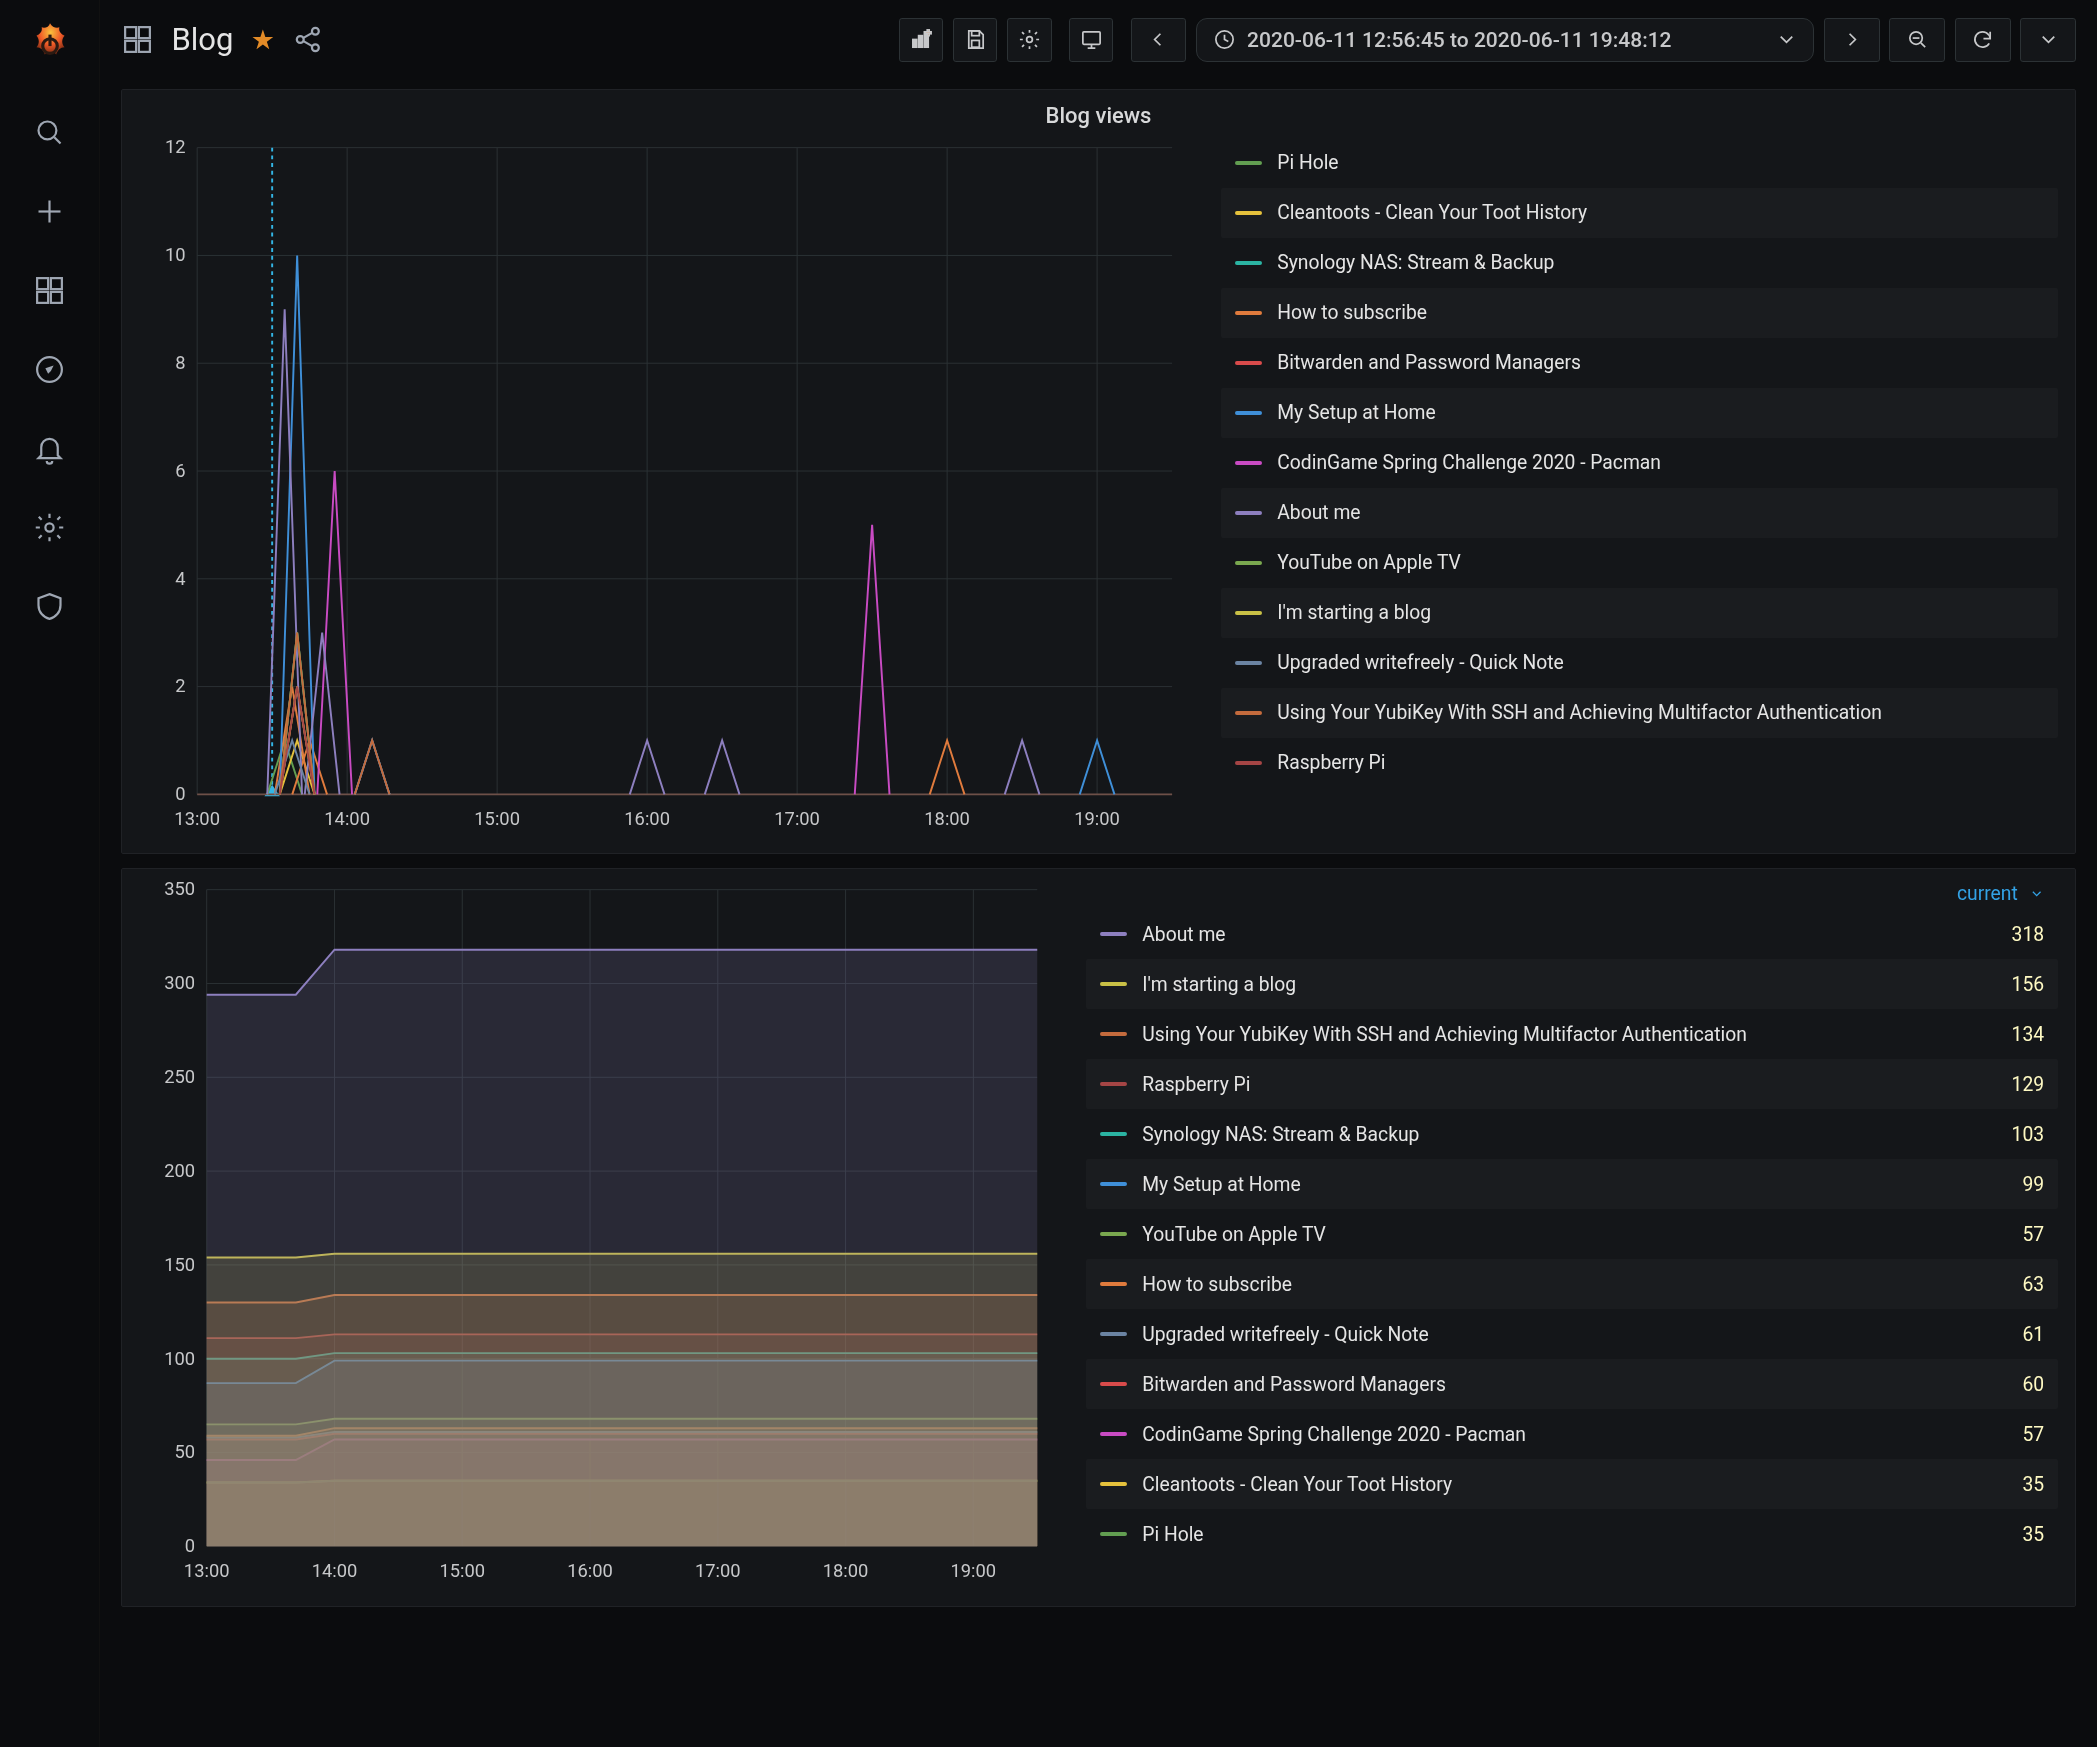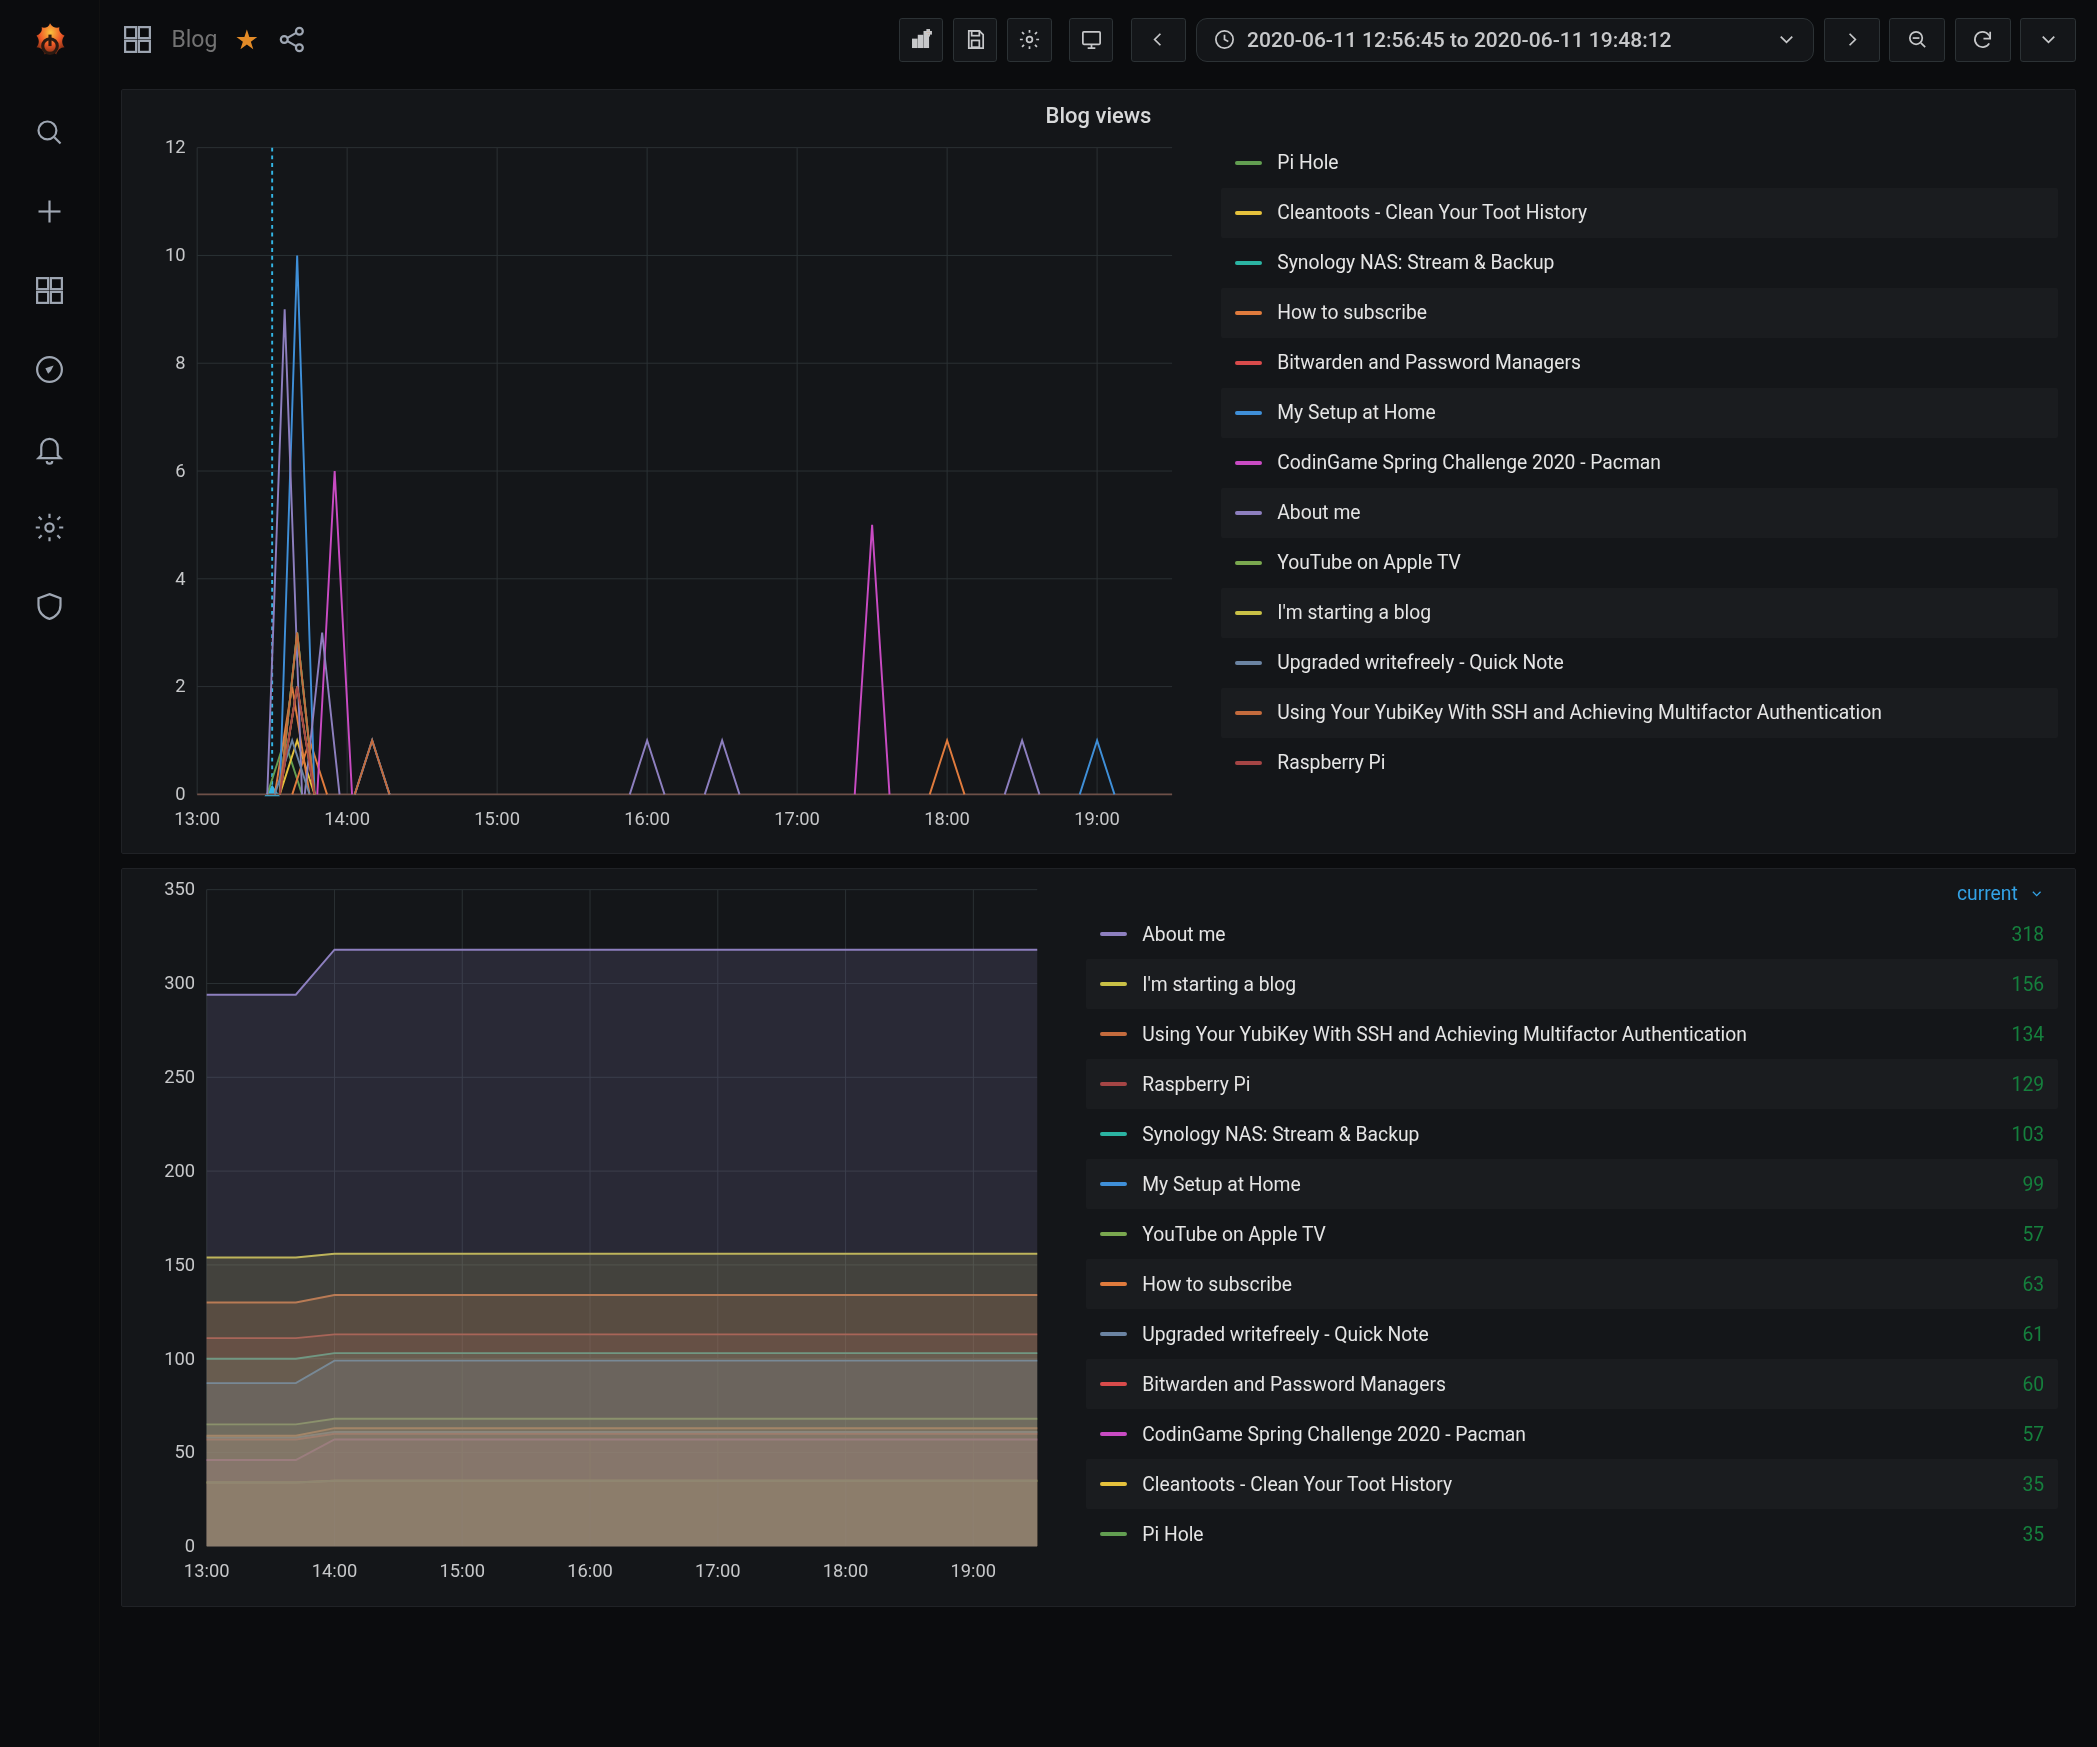"Blog" .title { color: #737373 -> #e5e5e5; font-size: 23px -> 31px }
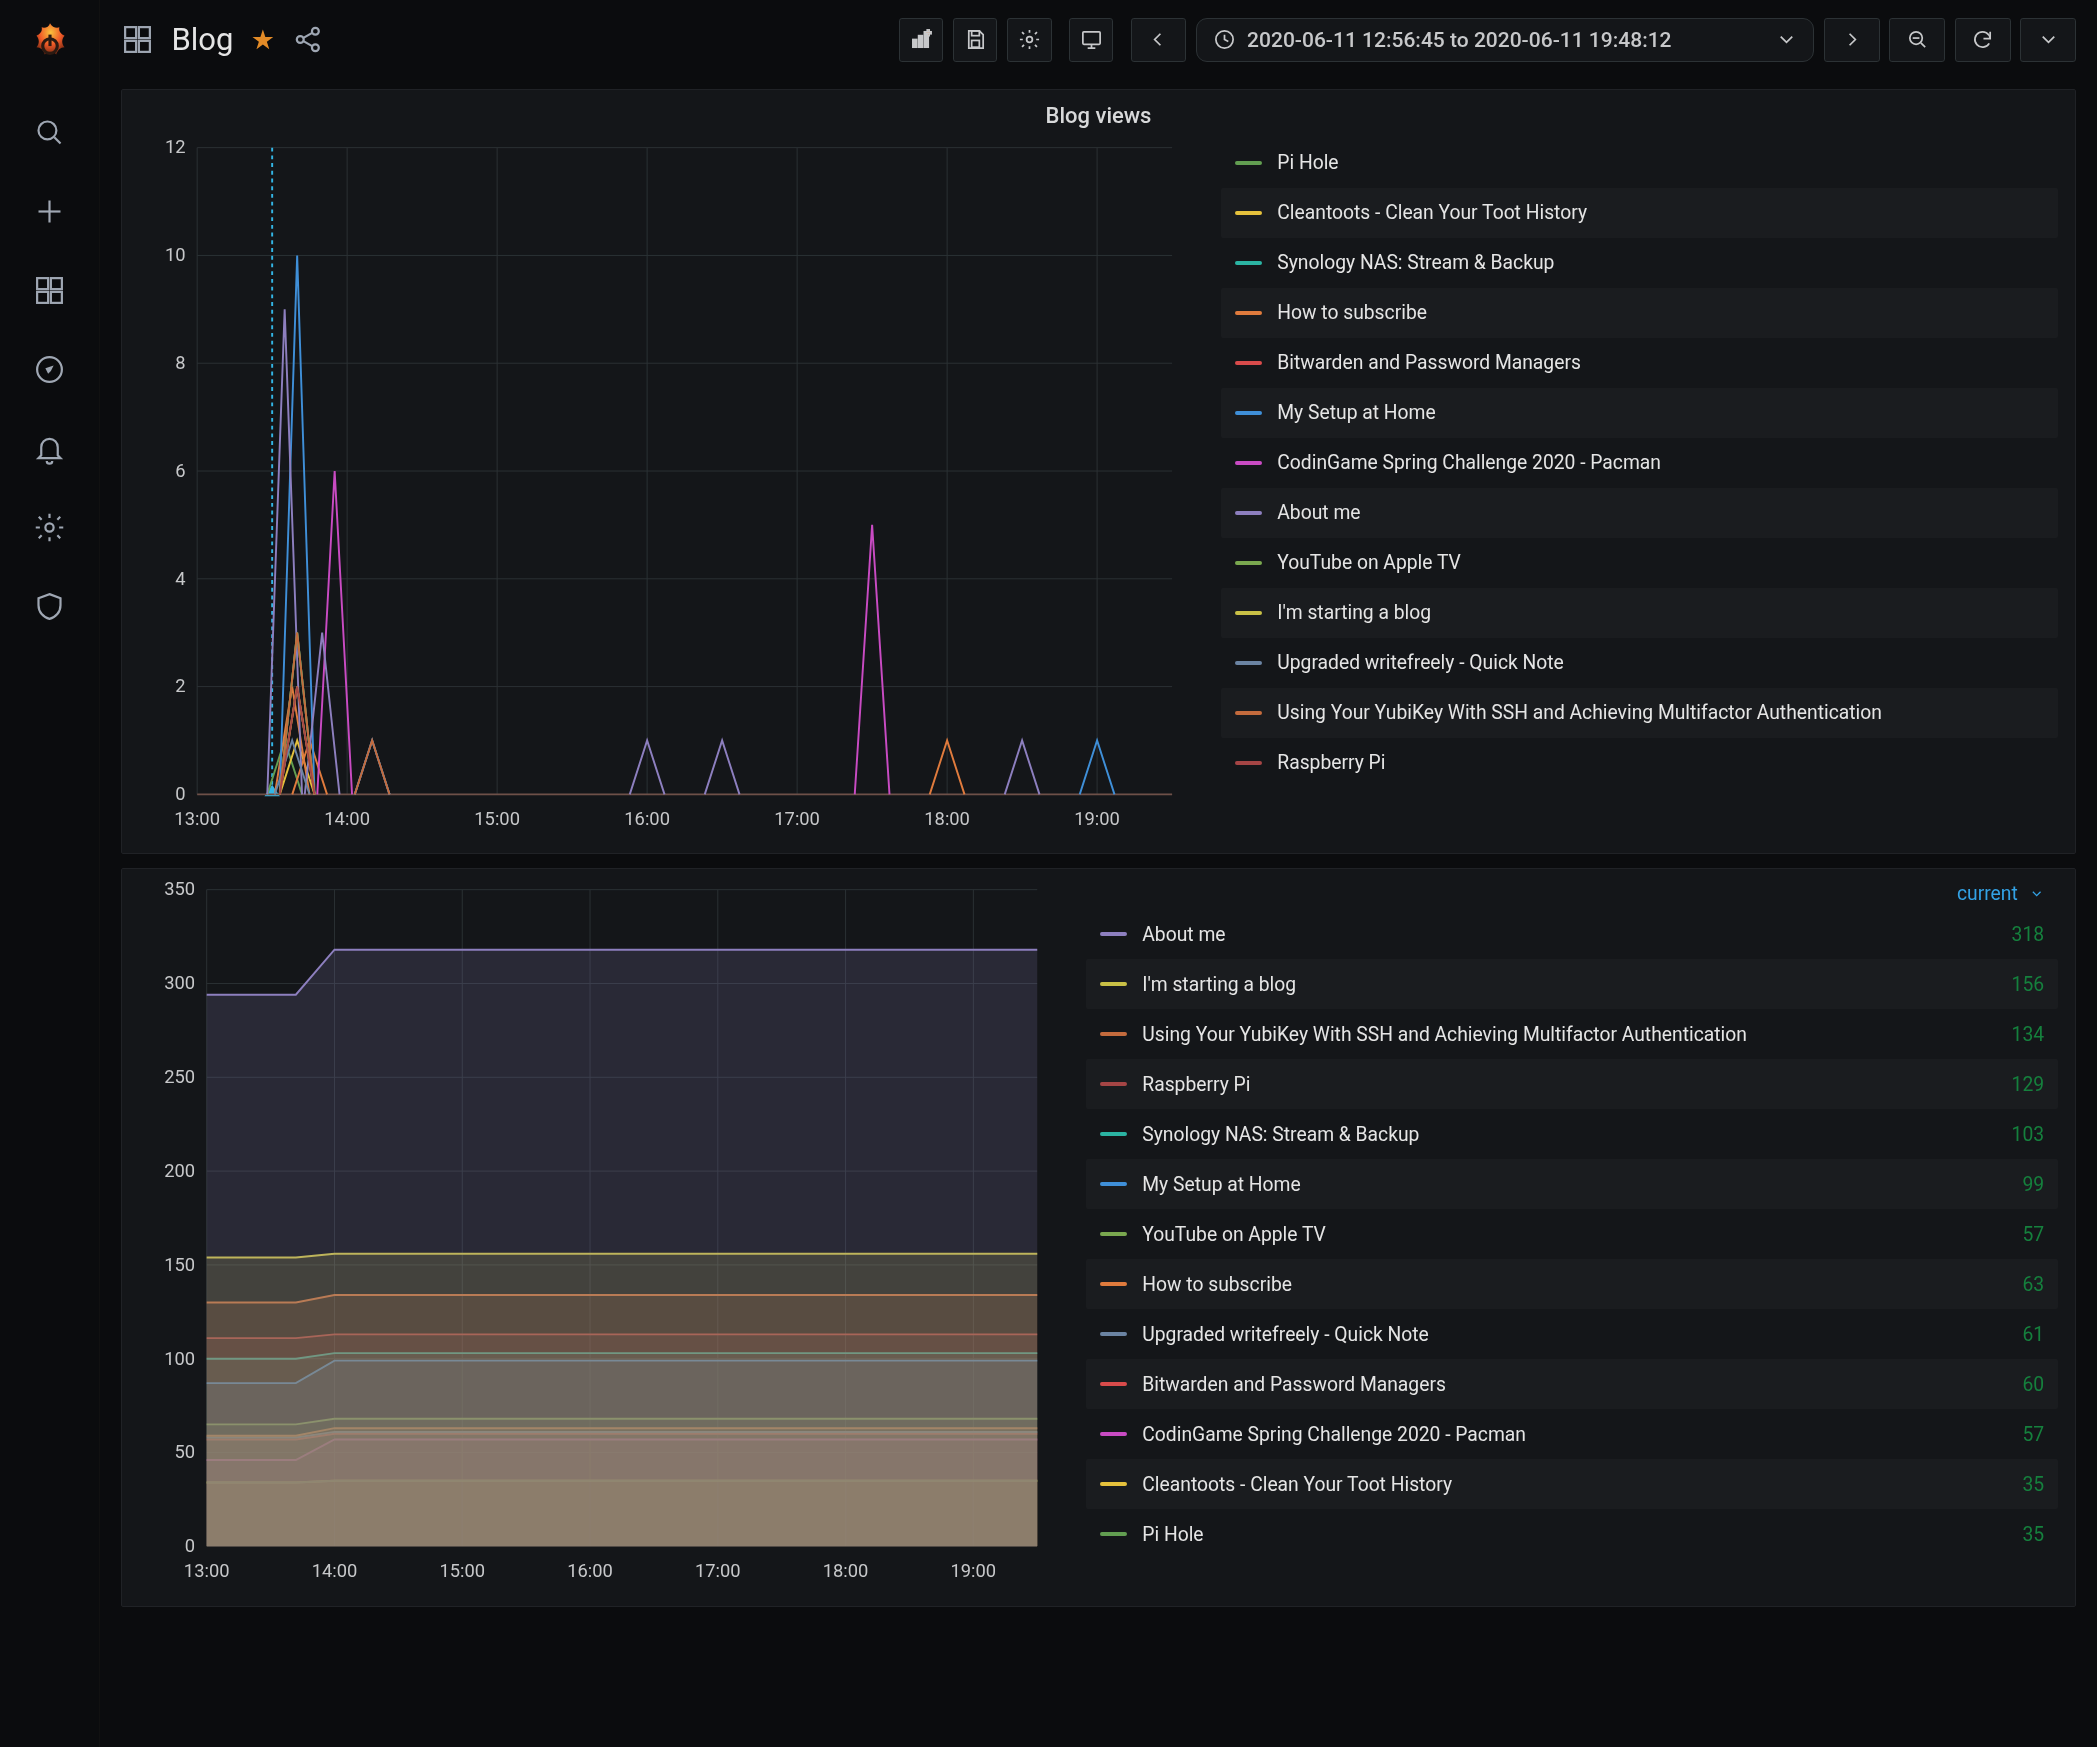"318" .legend-val { color: #15803d -> #fef9c3 }
